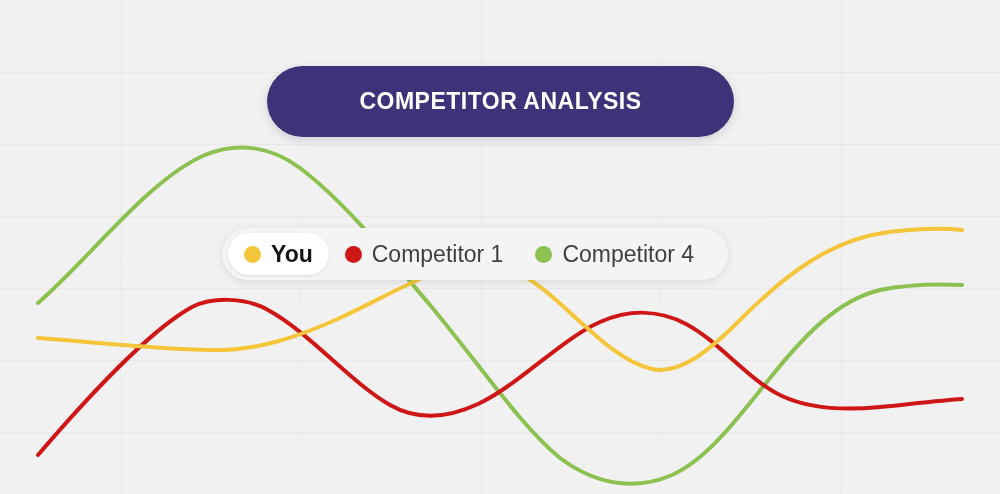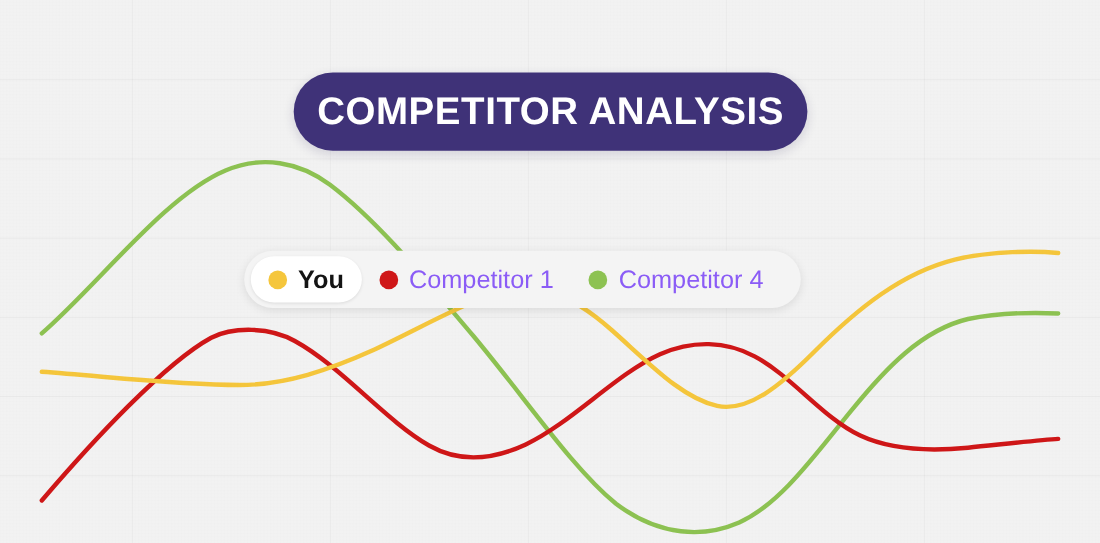"COMPETITOR ANALYSIS" #title-pill .title-text { font-size: 35px -> 23px }
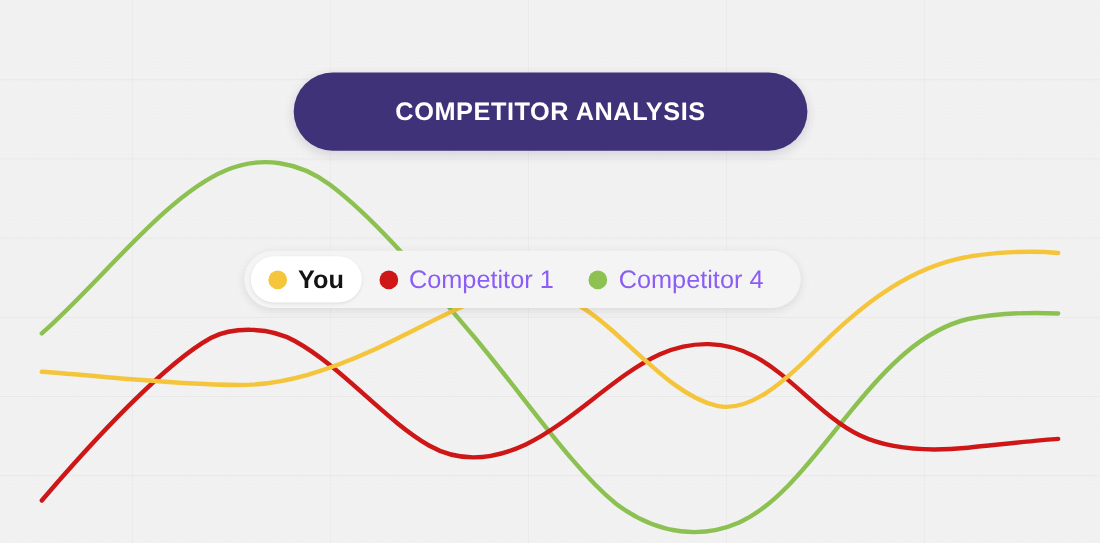"Competitor 1" .legend-label { color: #8b5cf6 -> #404040 }
